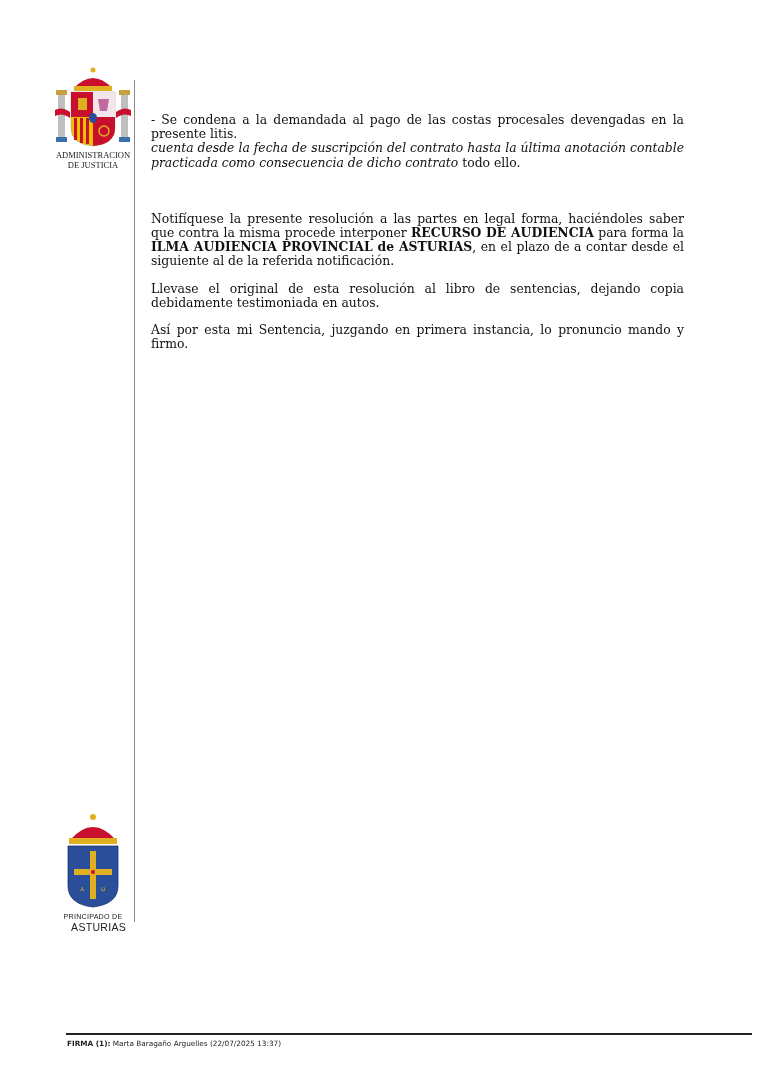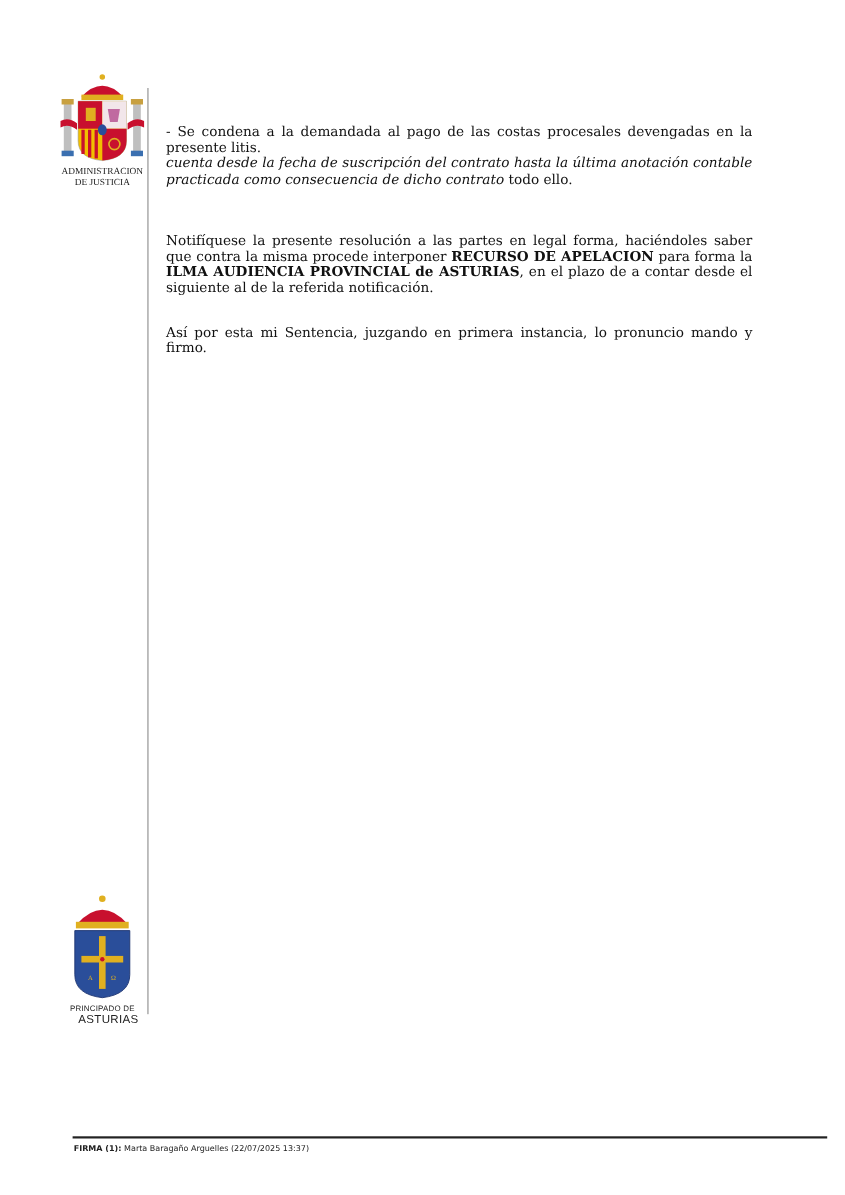"RECURSO DE APELACION" b { text: APELACION -> AUDIENCIA }
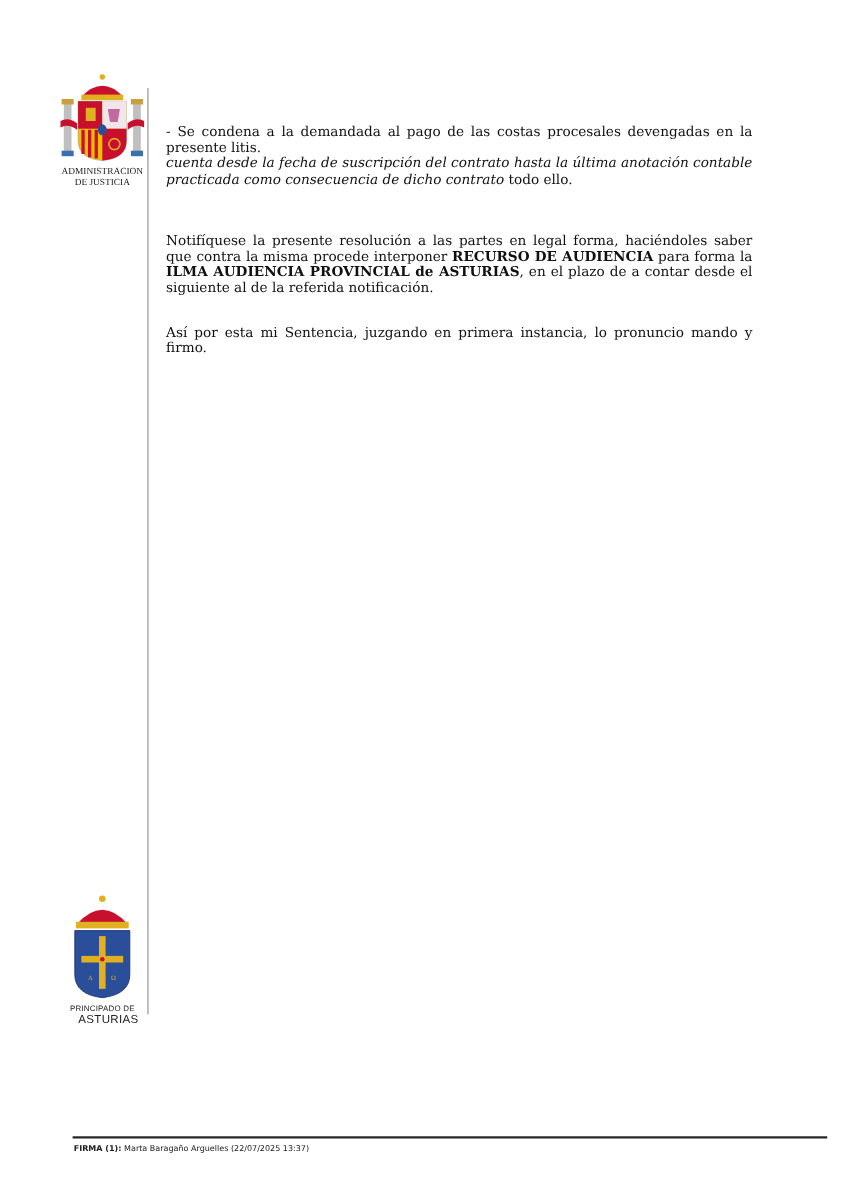"Llevase el original de esta" p { html: none -> <p>Llevase el original de esta resolución al libro de sentencias, dejando copia debidamente testimoniada en autos.</p> }
